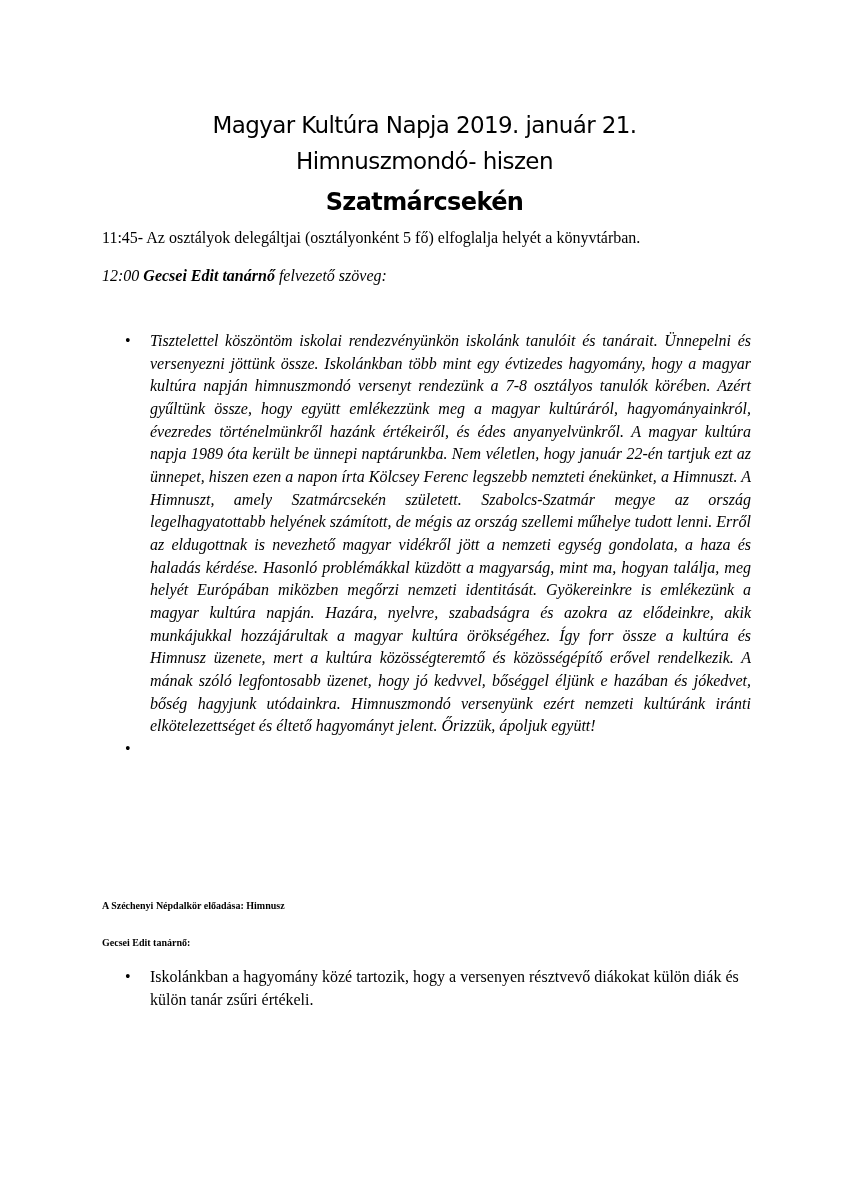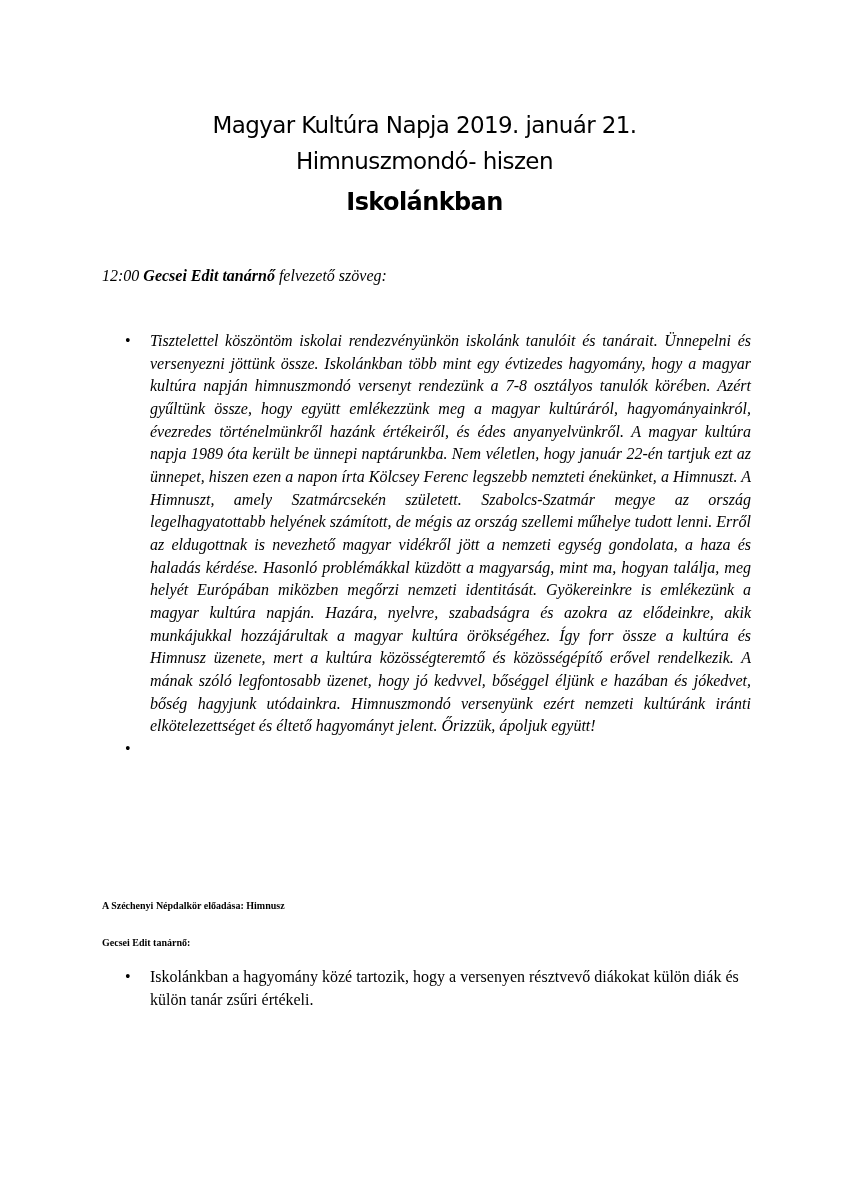"Iskolánkban" div.title { text: Iskolánkban -> Szatmárcsekén }
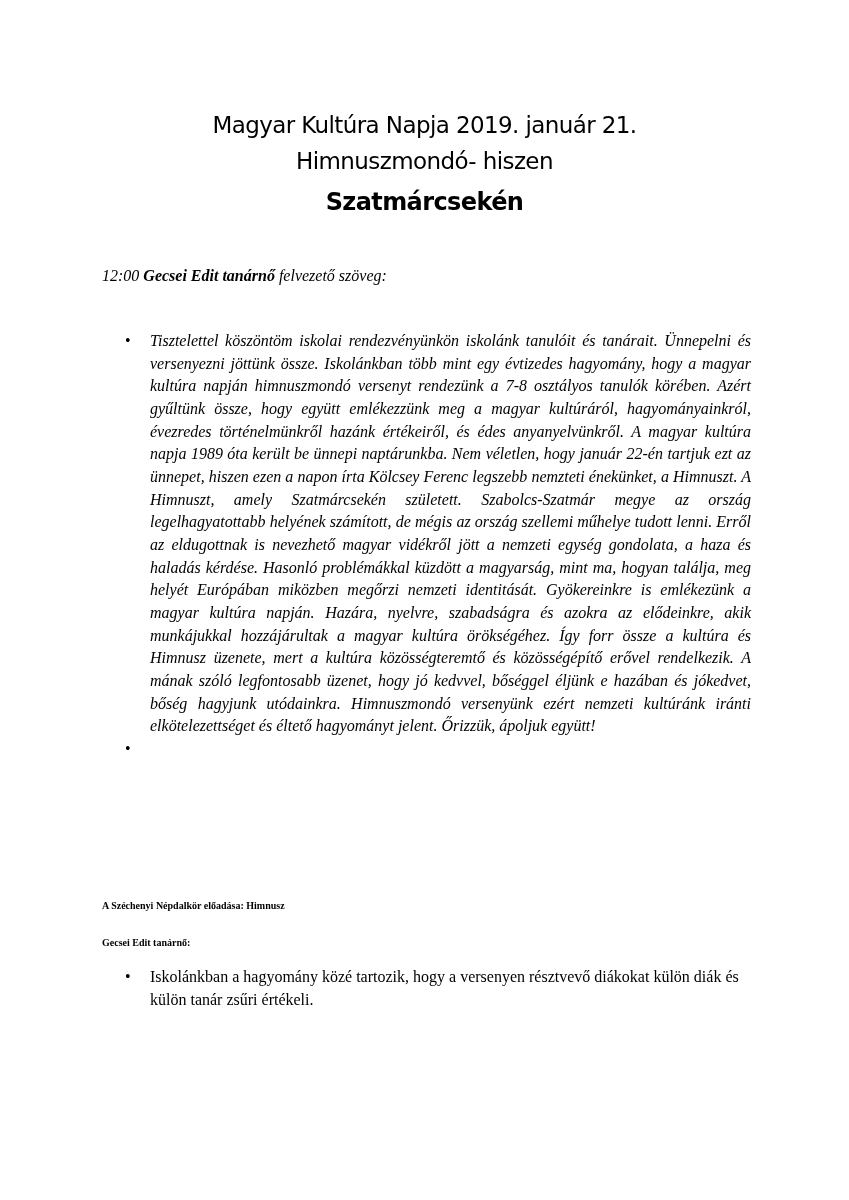"11:45- Az osztályok delegáltjai" div.line { html: none -> <div> <span>11:45-</span> <span>Az osztályok delegáltjai (osztályonként 5 fő) elfoglalja helyét a könyvtárban.</span> </div> }
